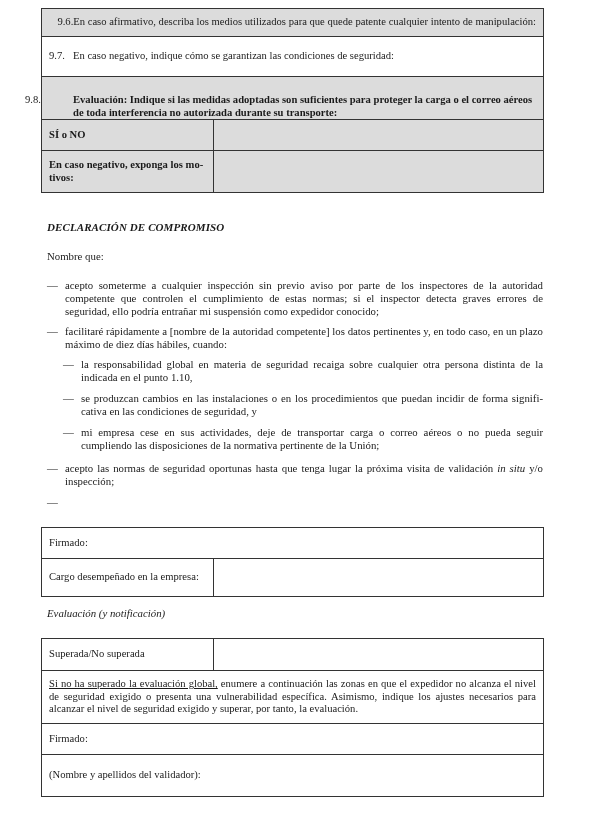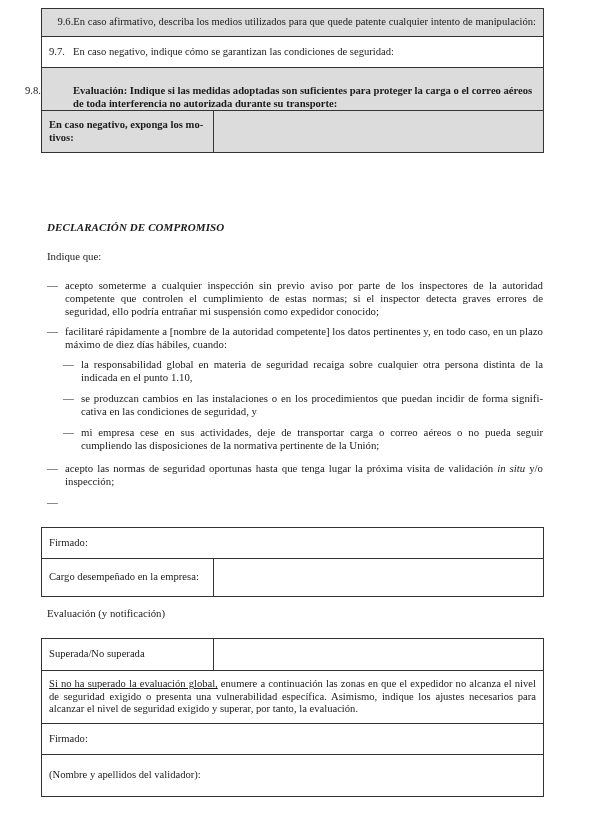"9.7. En caso negativo, indique" tr { height: 31px -> 40px }
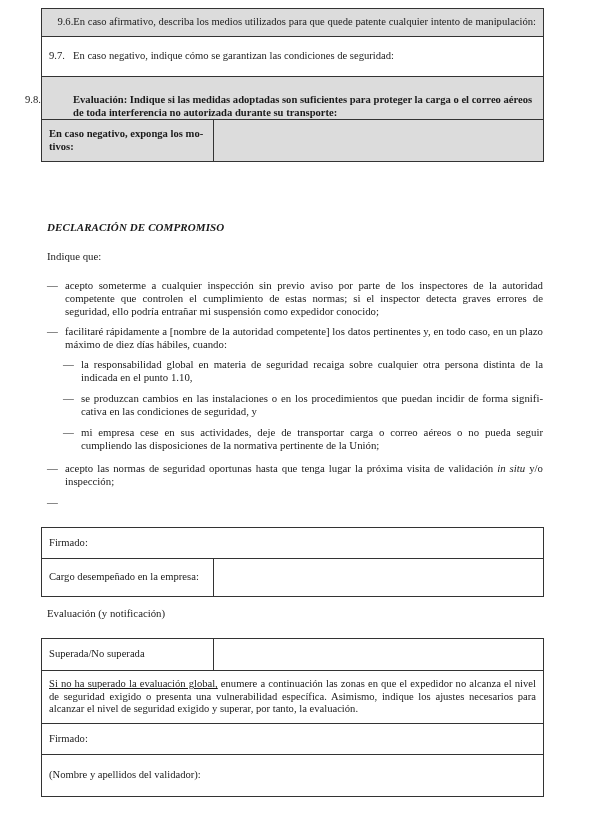"SÍ o NO" tr { html: none -> <tr> <td>SÍ o NO</td> <td></td> </tr> }
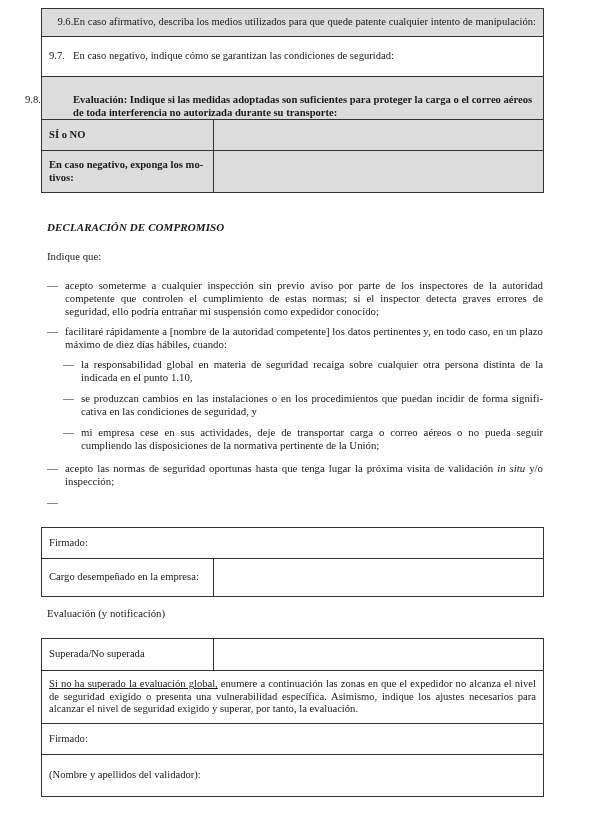"Indique que:" div.abs { text: Indique -> Nombre }
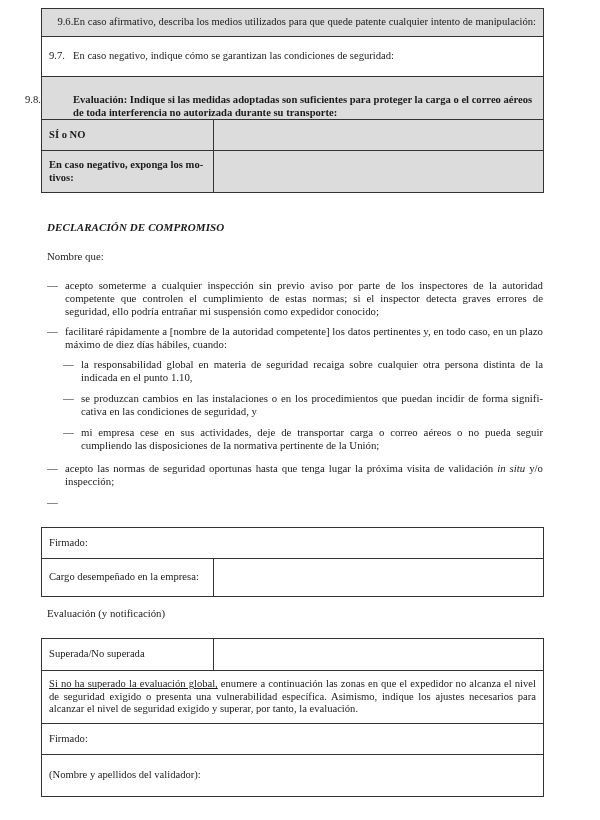"Evaluación (y notificación)" div.abs { font-style: none -> italic }
